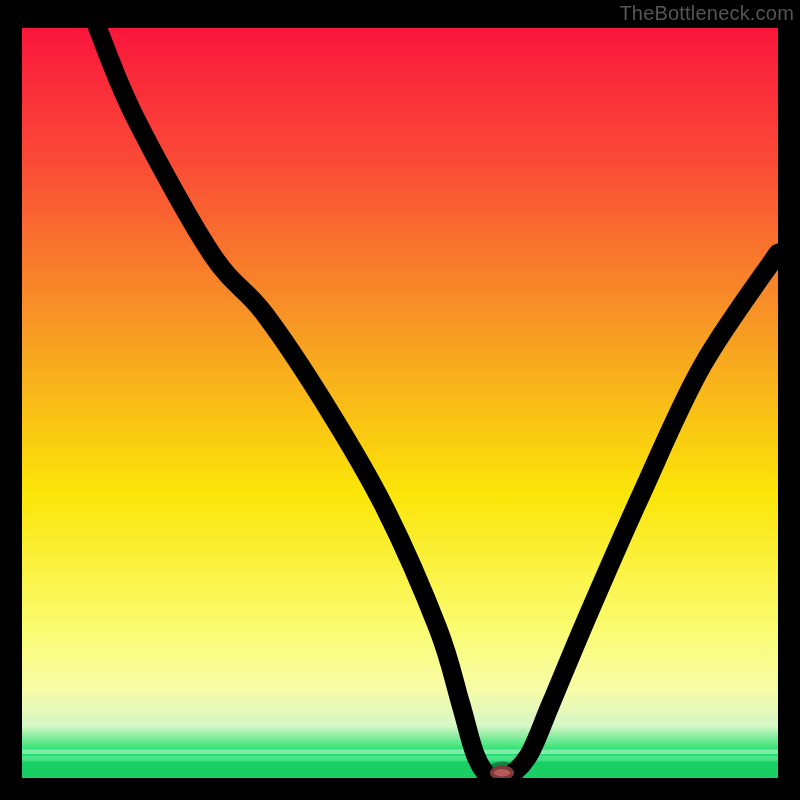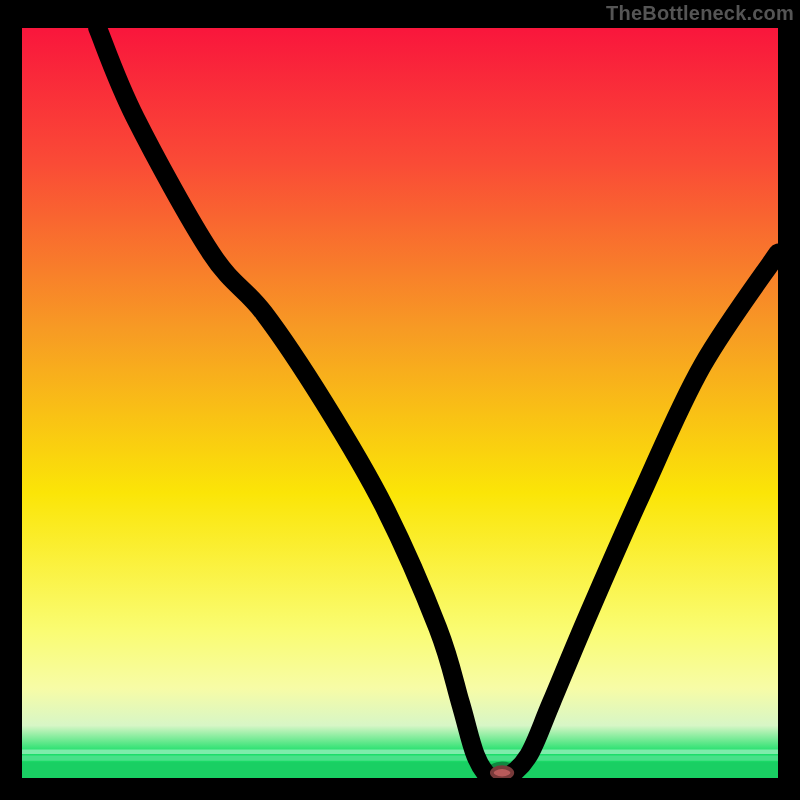"TheBottleneck.com" .watermark { font-weight: 700 -> 400 }
